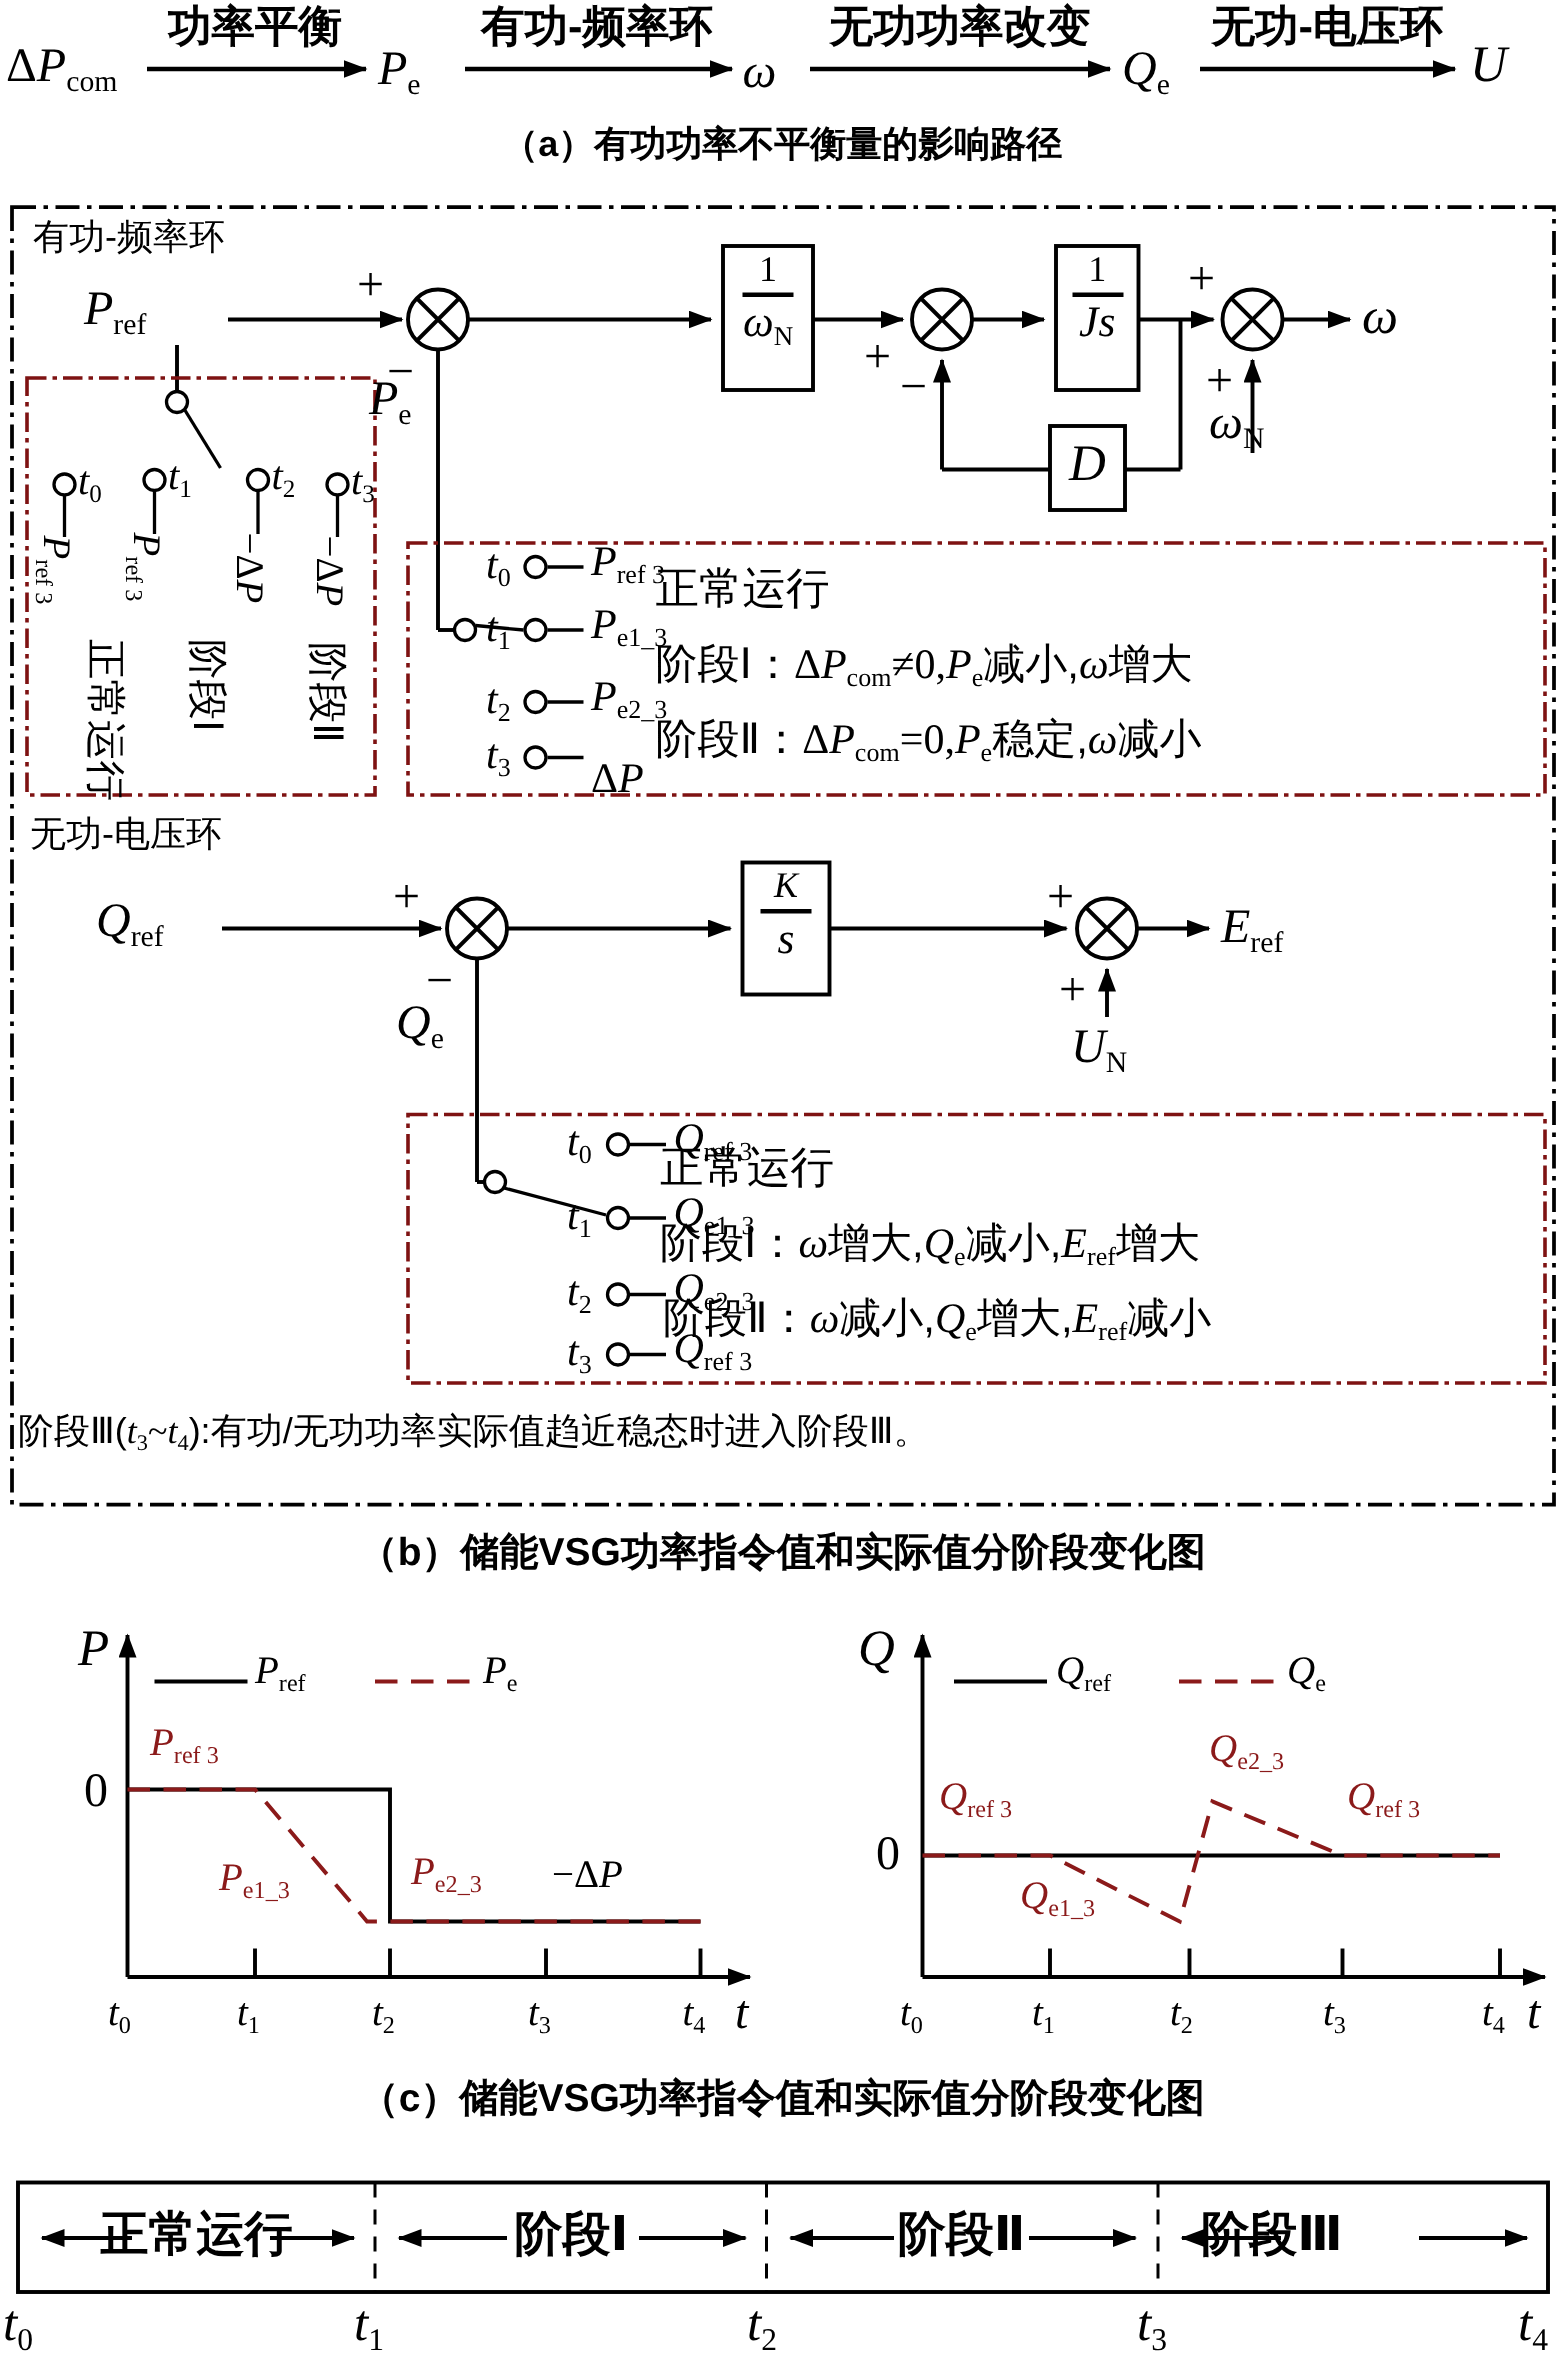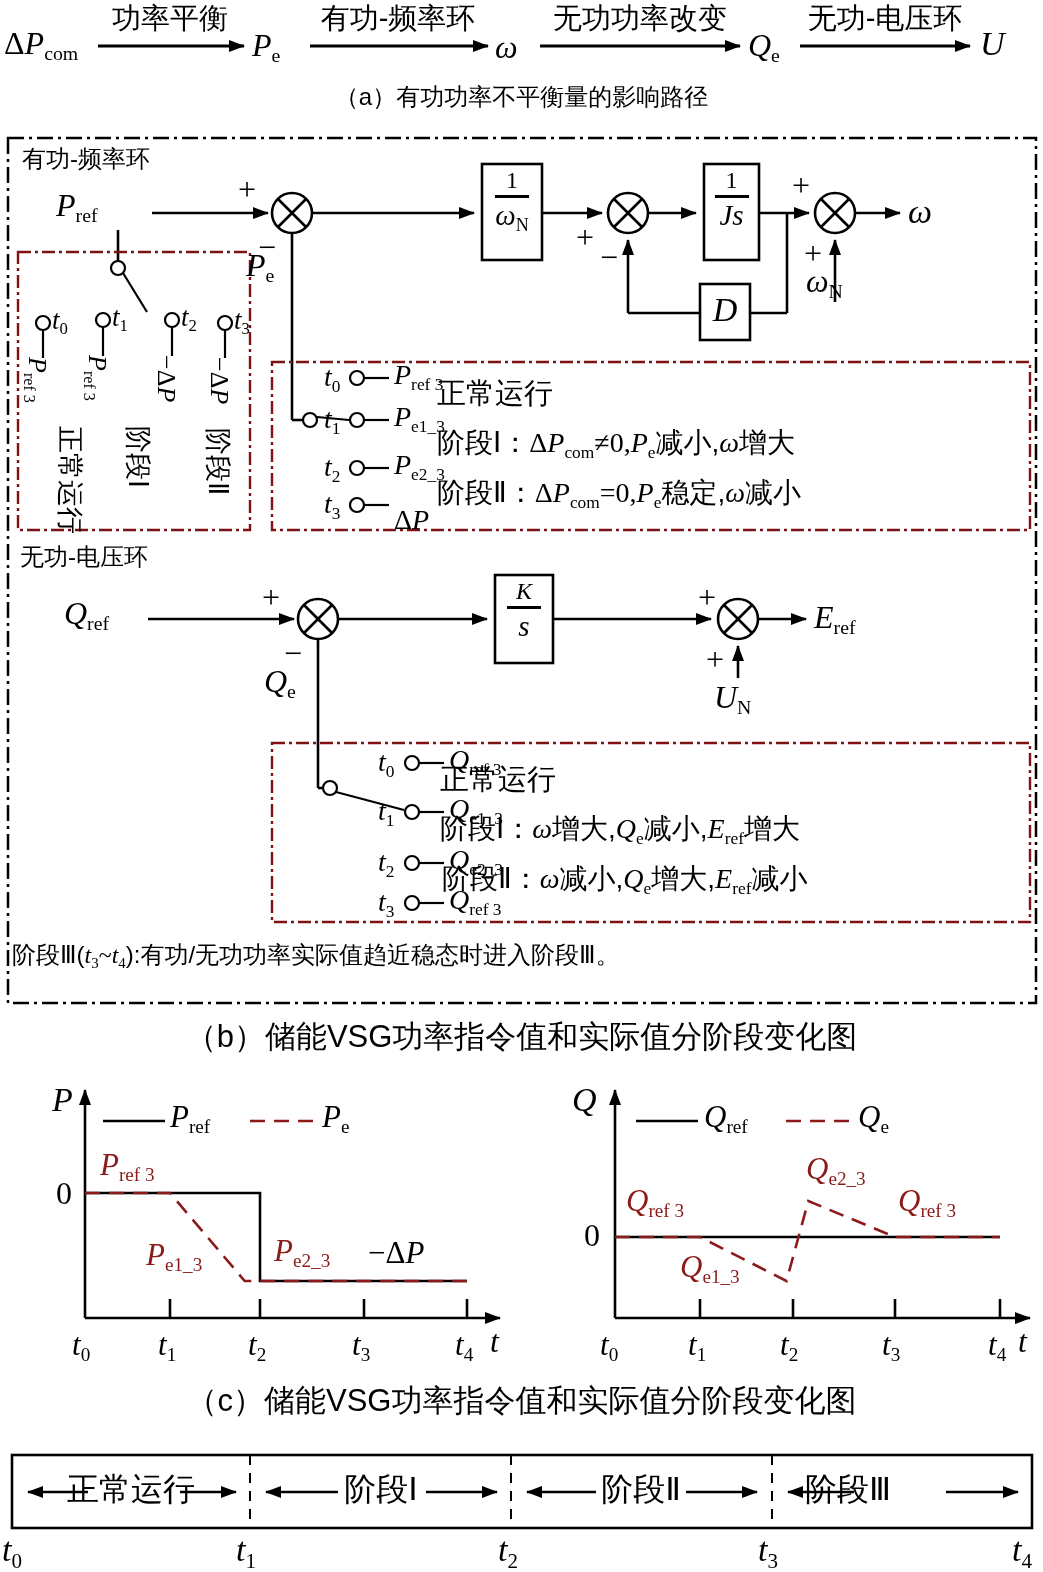"功率平衡" .bd { font-weight: normal -> bold }
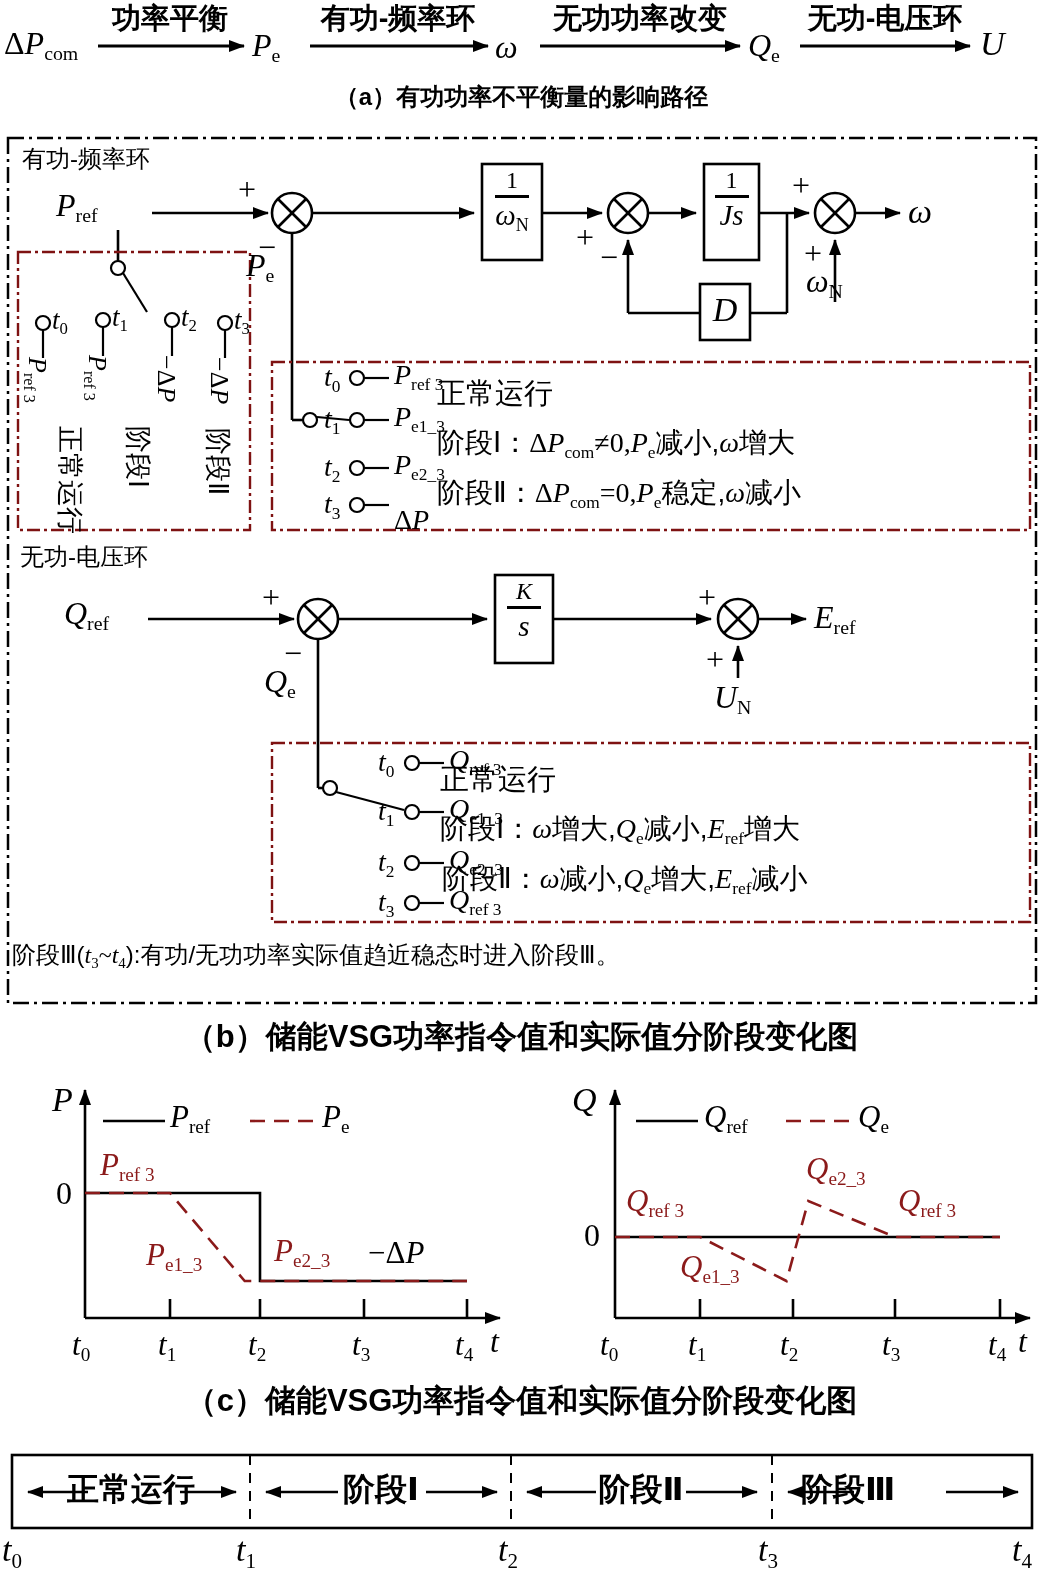"（b）储能VSG功率指令值和实际值分阶段变化图" .f31 { font-size: 31px -> 26px }
